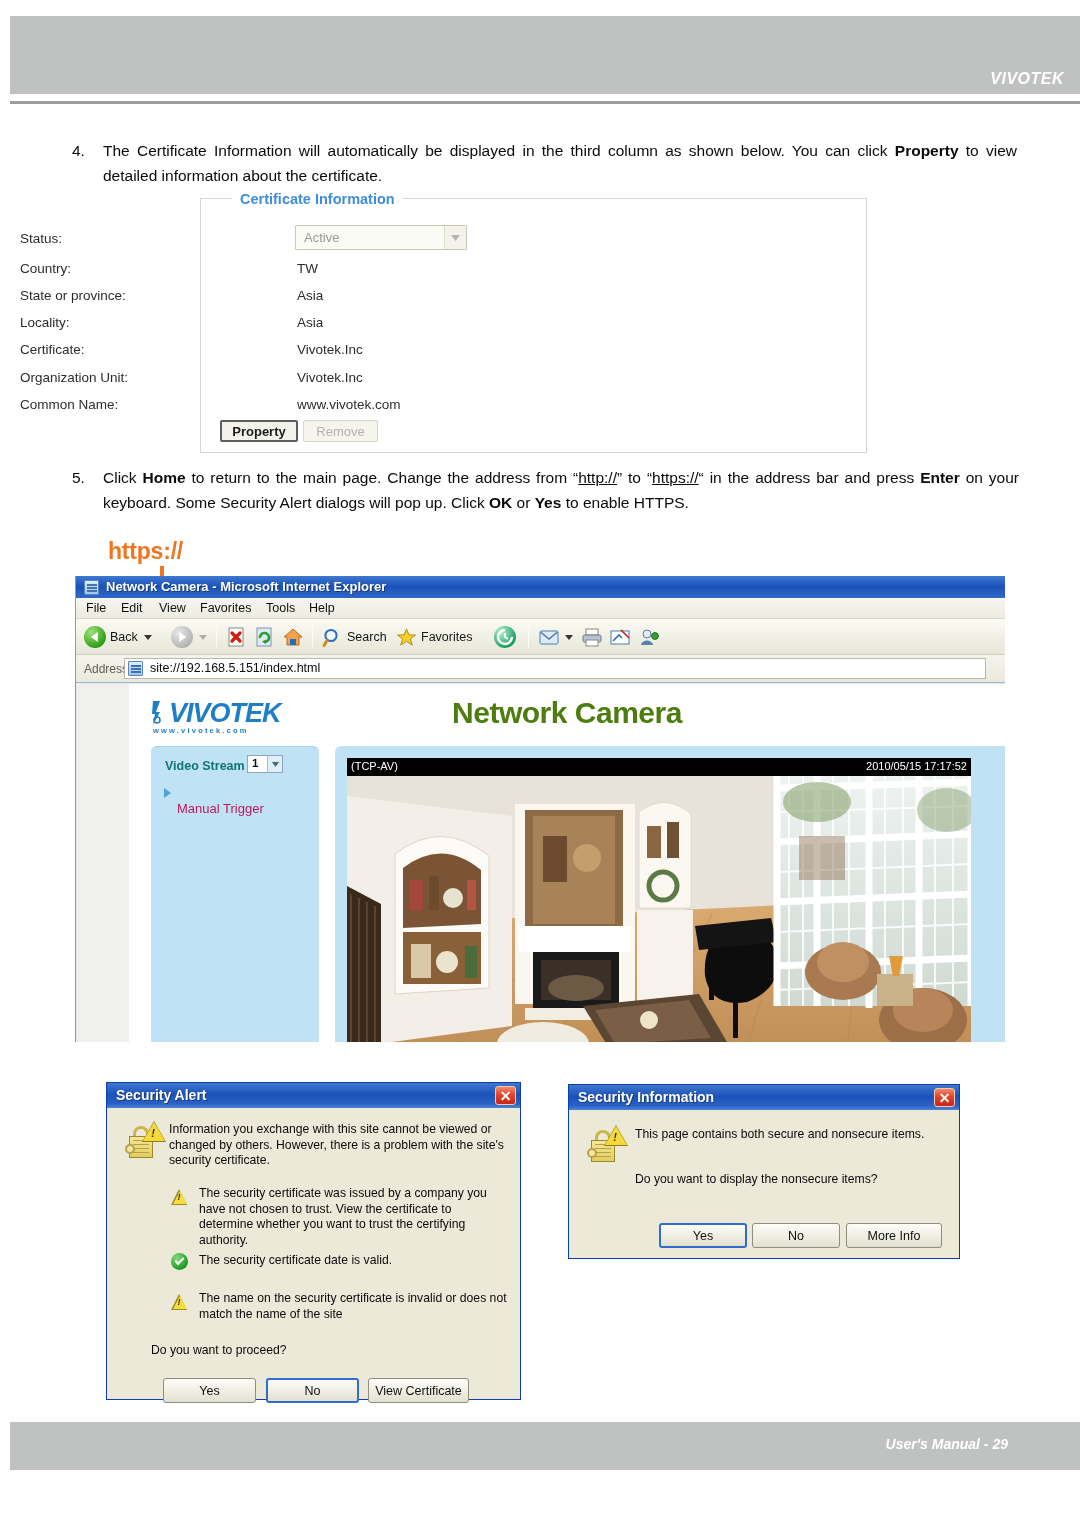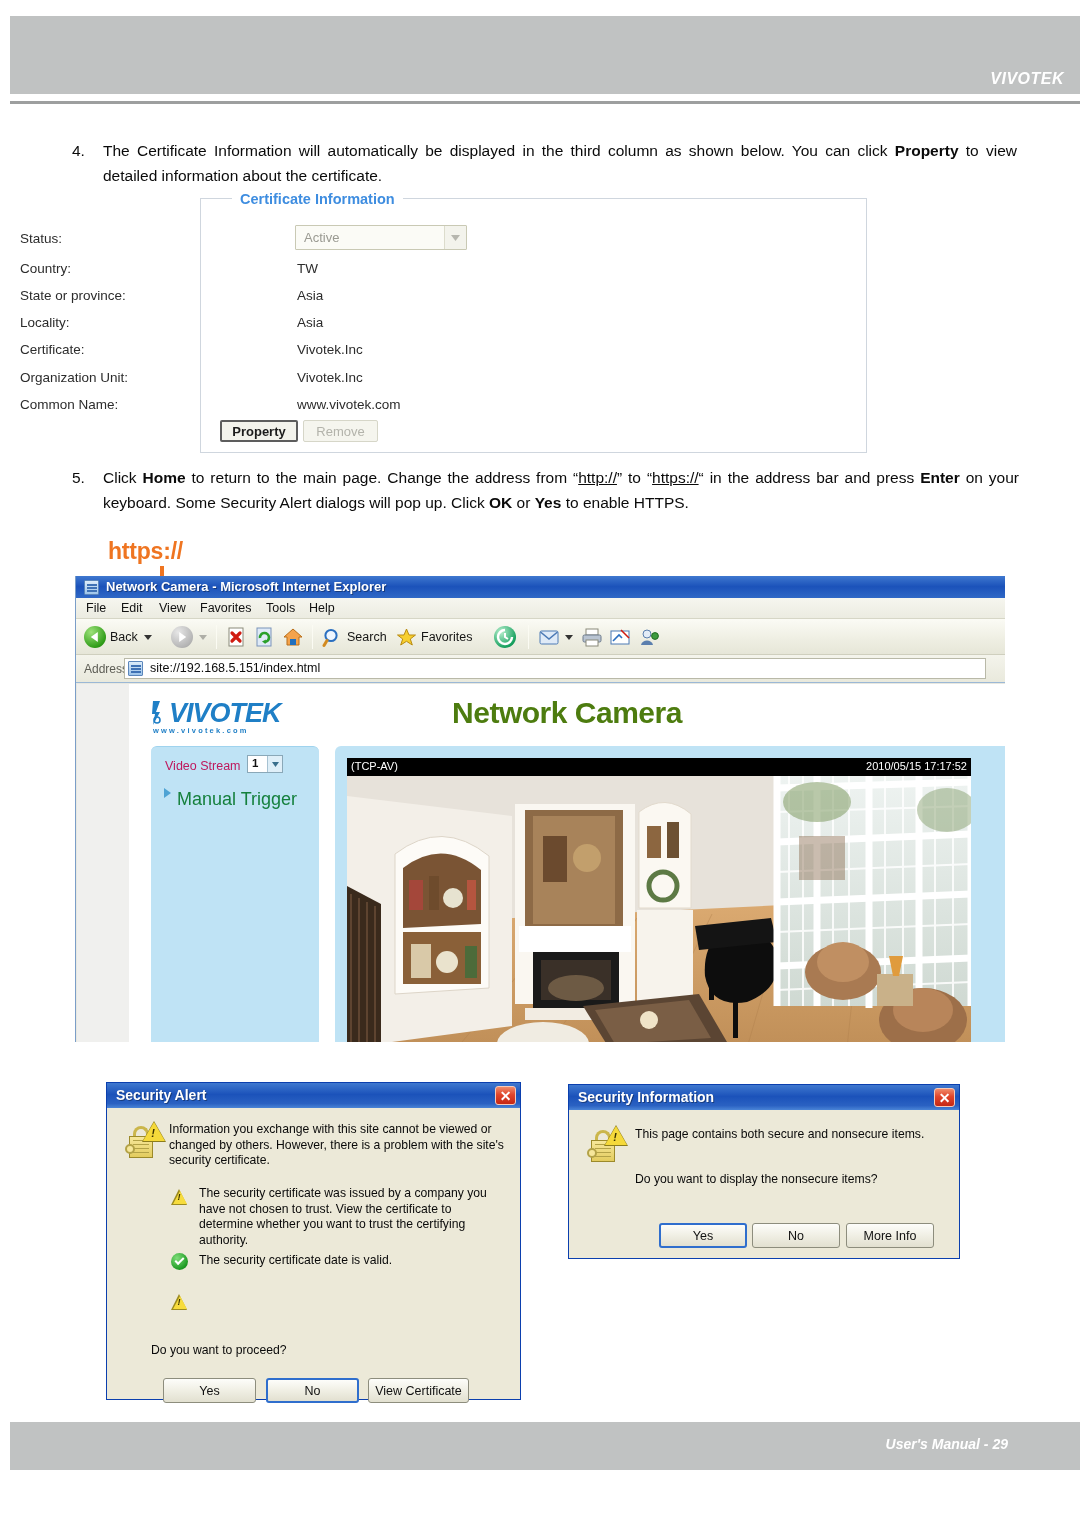"Video Stream" .cam-side .vs-label { color: #be185d -> #0f766e; font-weight: none -> bold }
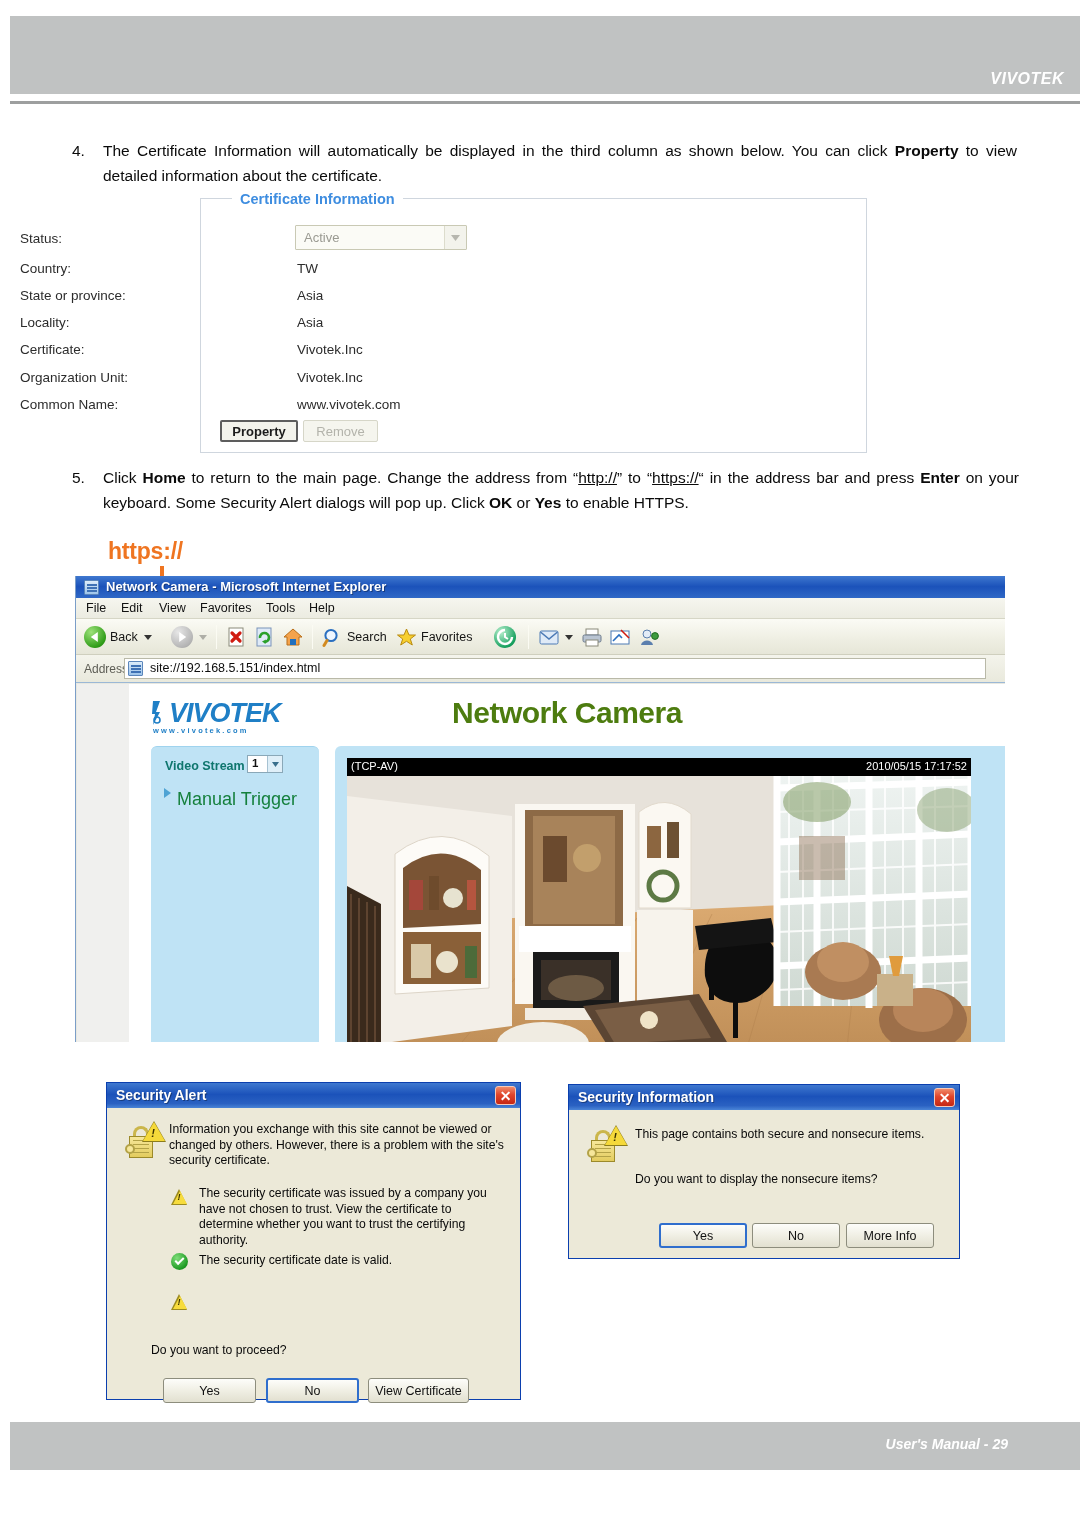"Manual Trigger" .cam-side .mt { color: #15803d -> #be185d; font-size: 18px -> 13px; top: 42px -> 54px }
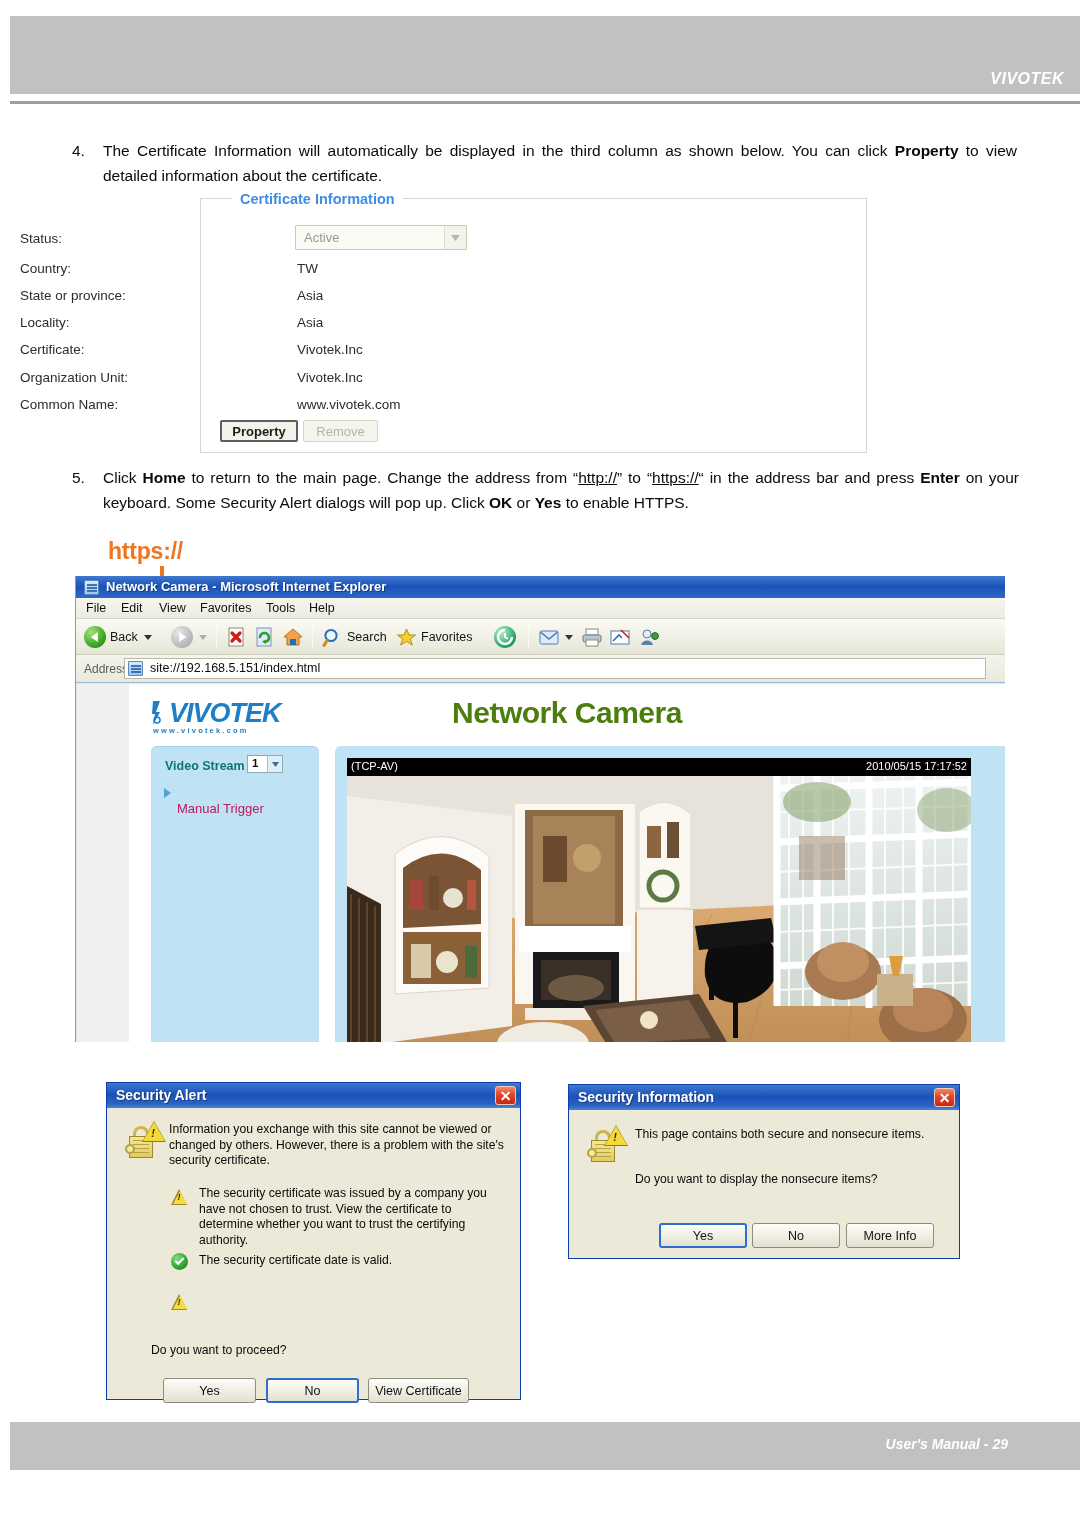"More Info" div.xp-btn { width: 88px -> 96px }
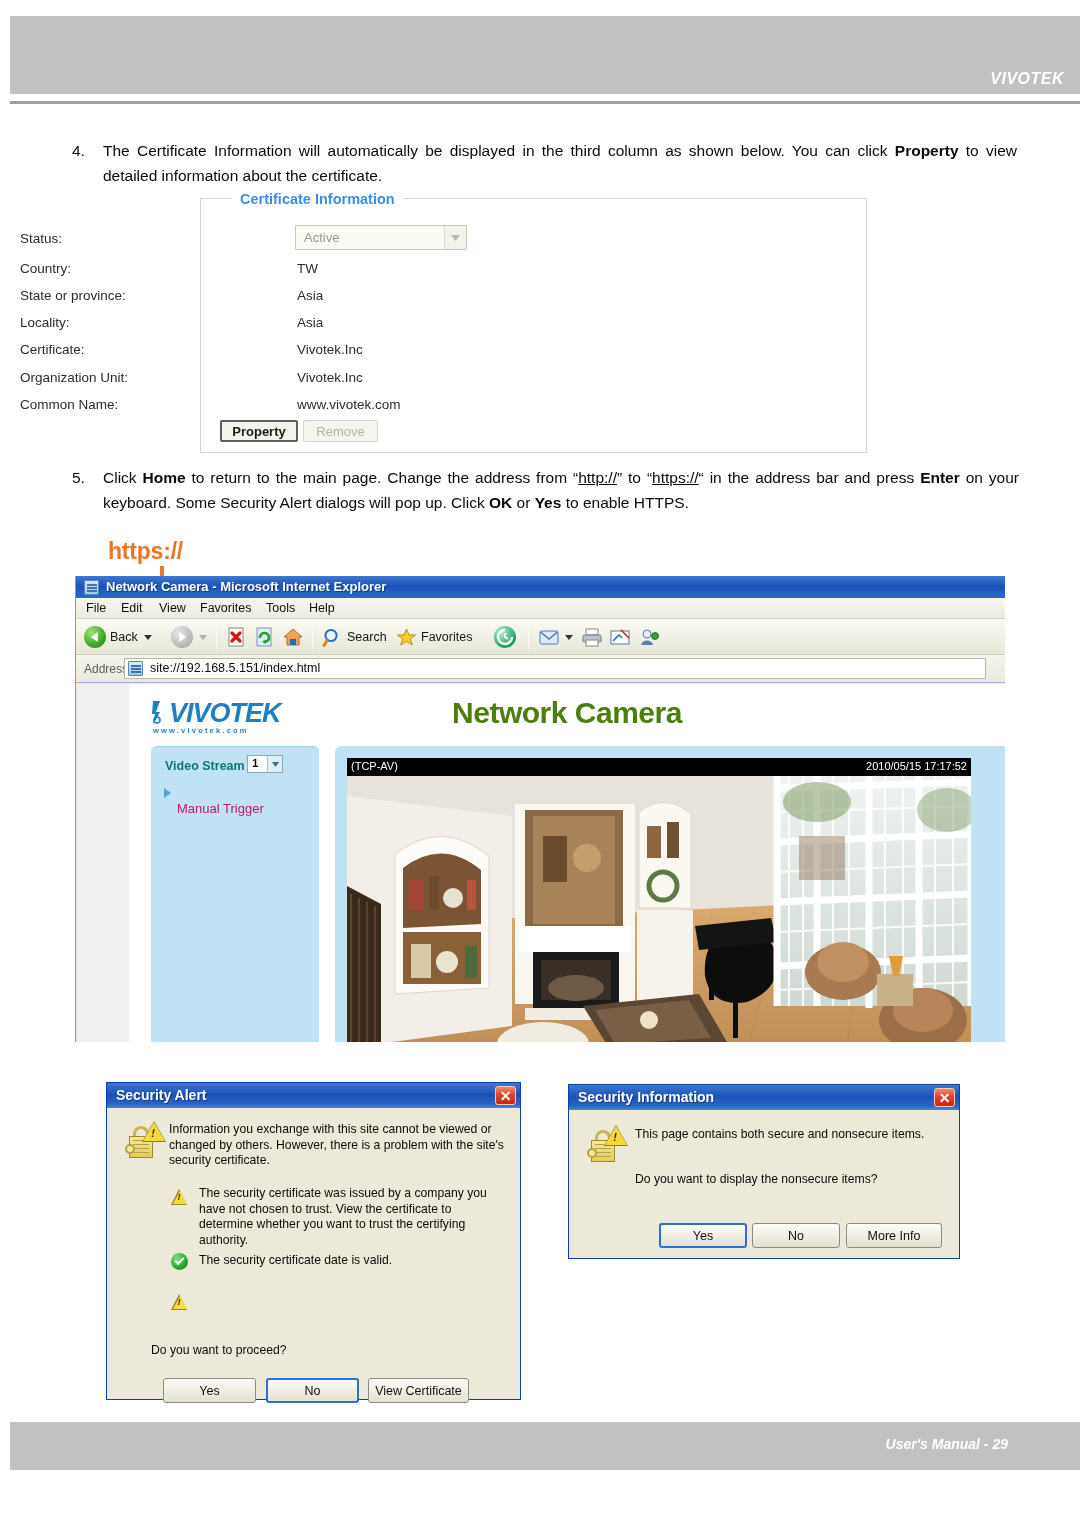"The name on the security" div.xp-text { html: none -> <div>The name on the security certificate is invalid or does not match the name of the site</div> }
